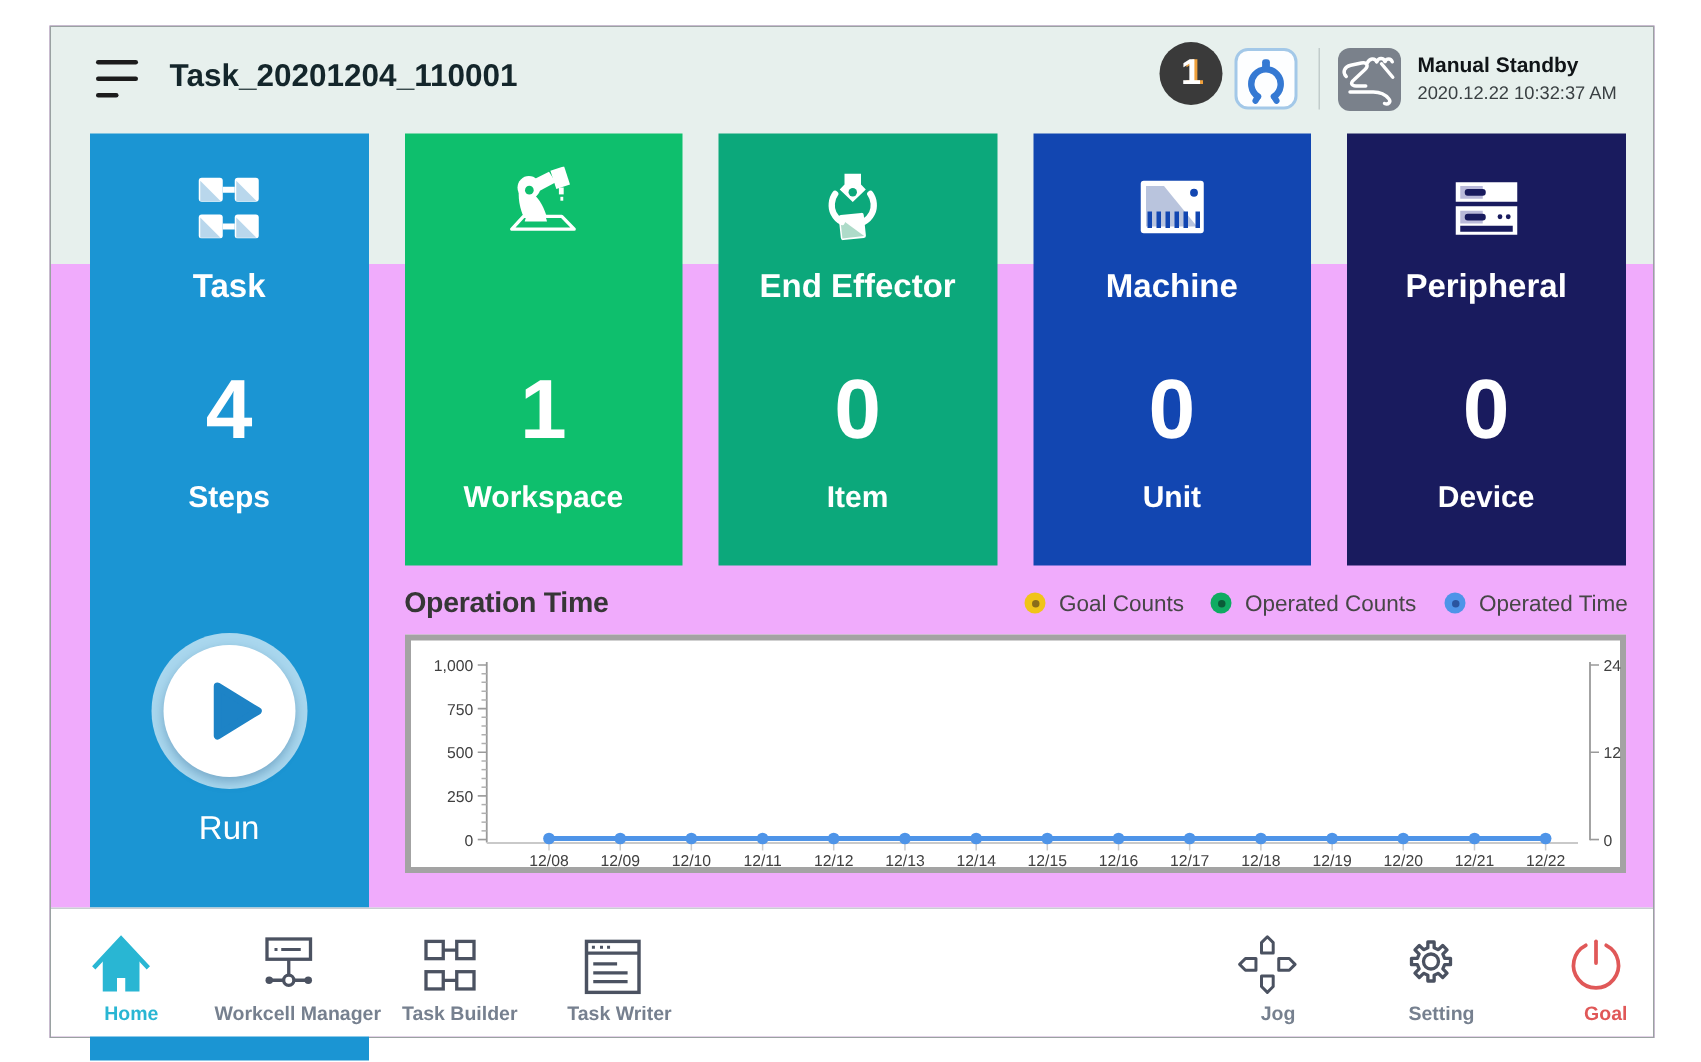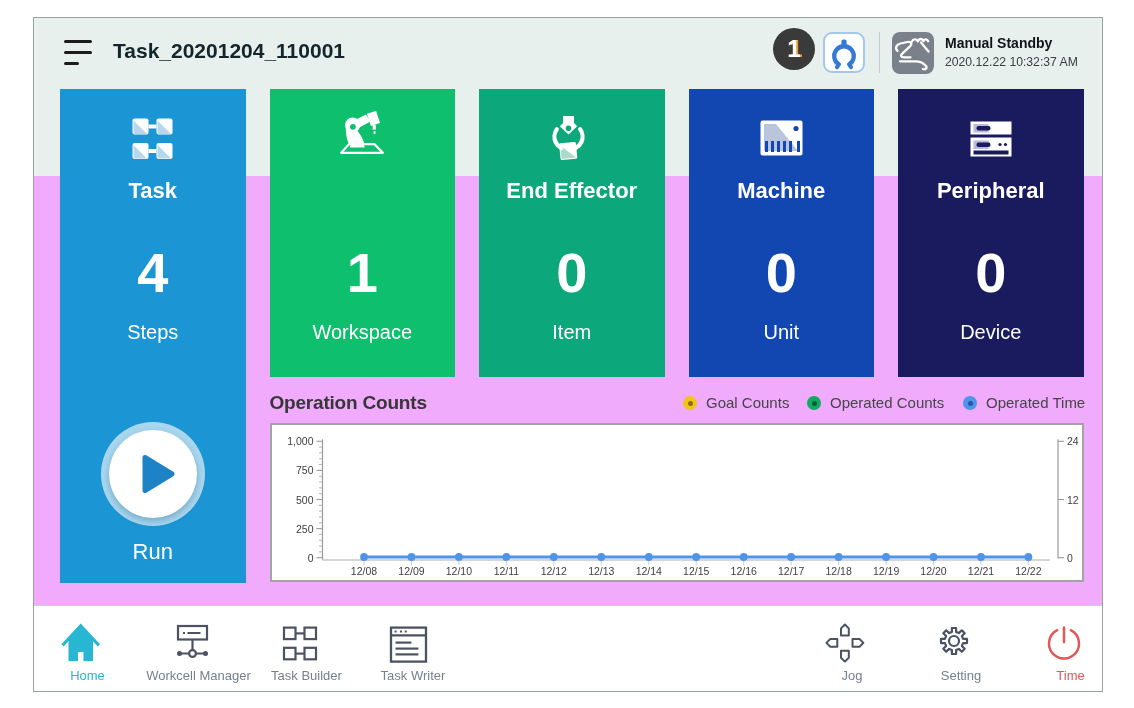"Task" #card-task { height: 494px -> 618px }
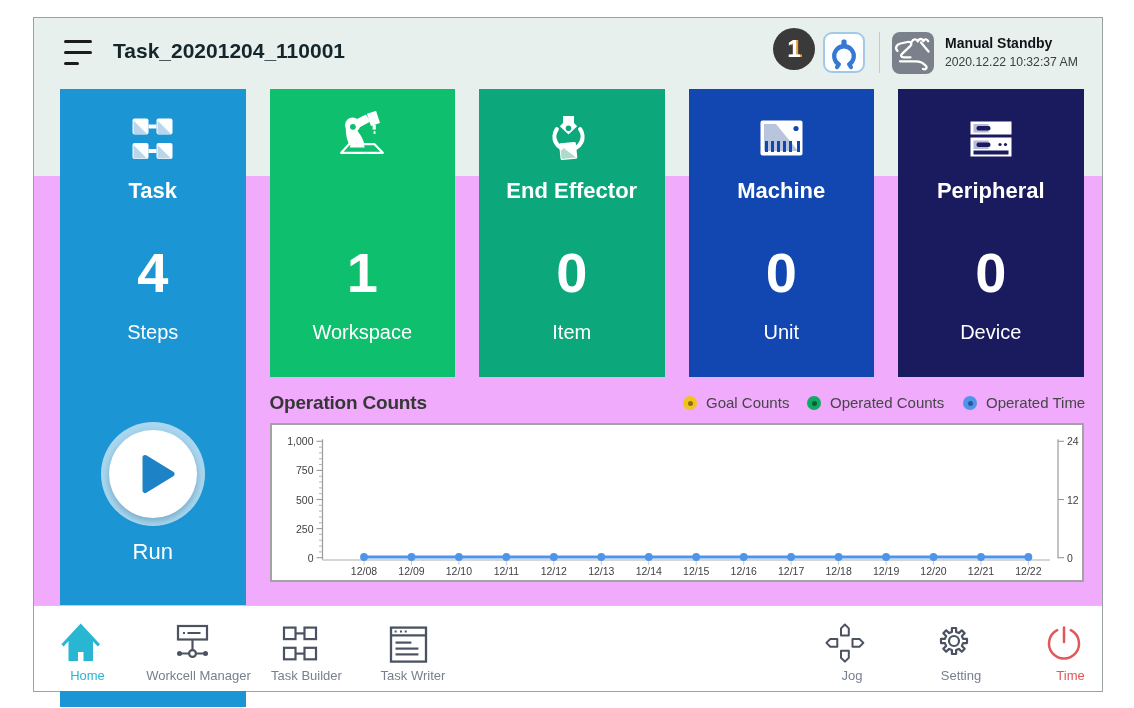"Steps" .card .sub { font-weight: normal -> bold }
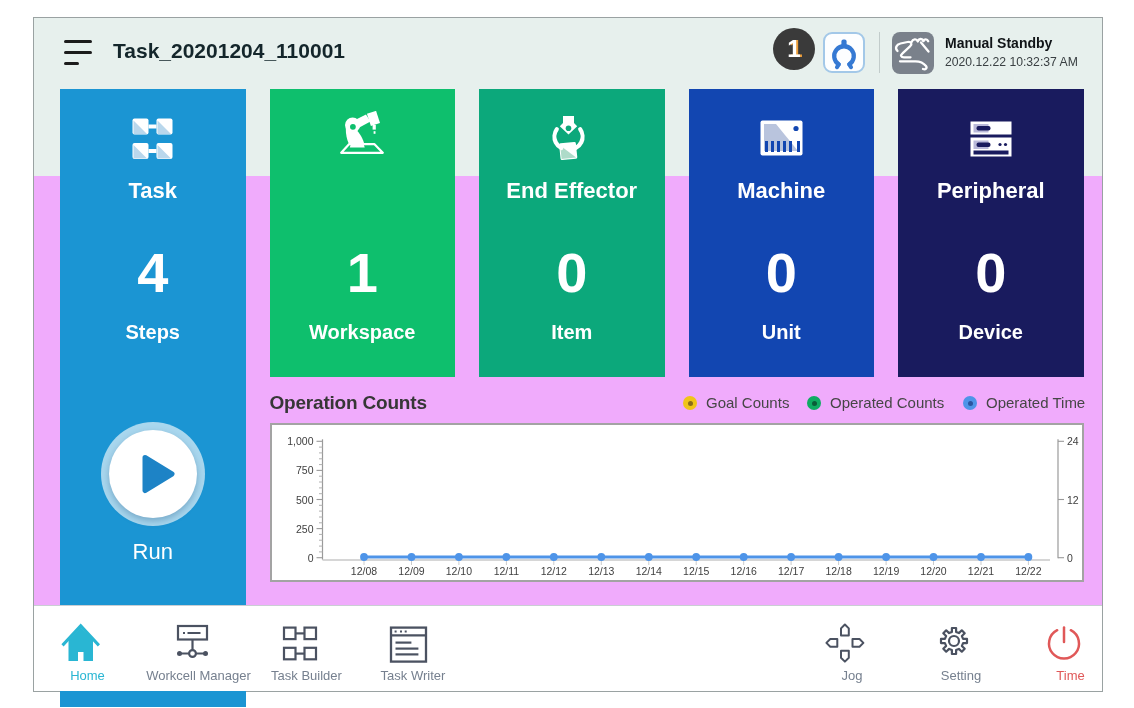"Operation Counts" div { text: Counts -> Time }
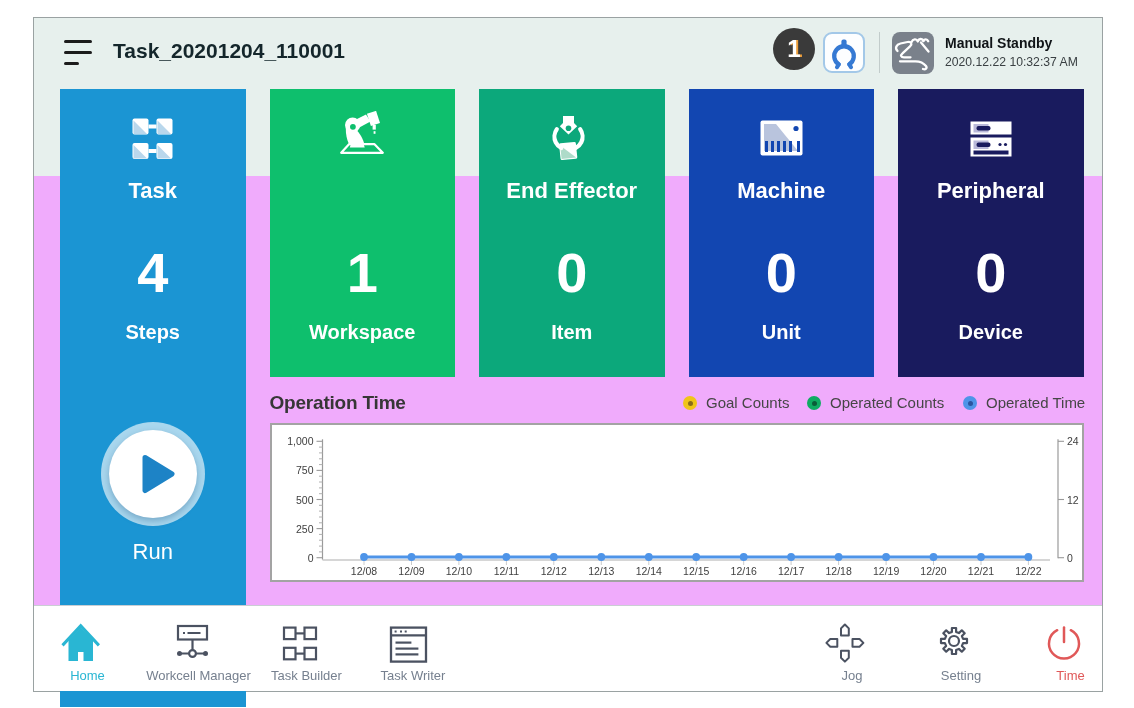"1,000" #chartbox { border: 2px solid #a3a3a3 -> 4px solid #a3a3a3 }
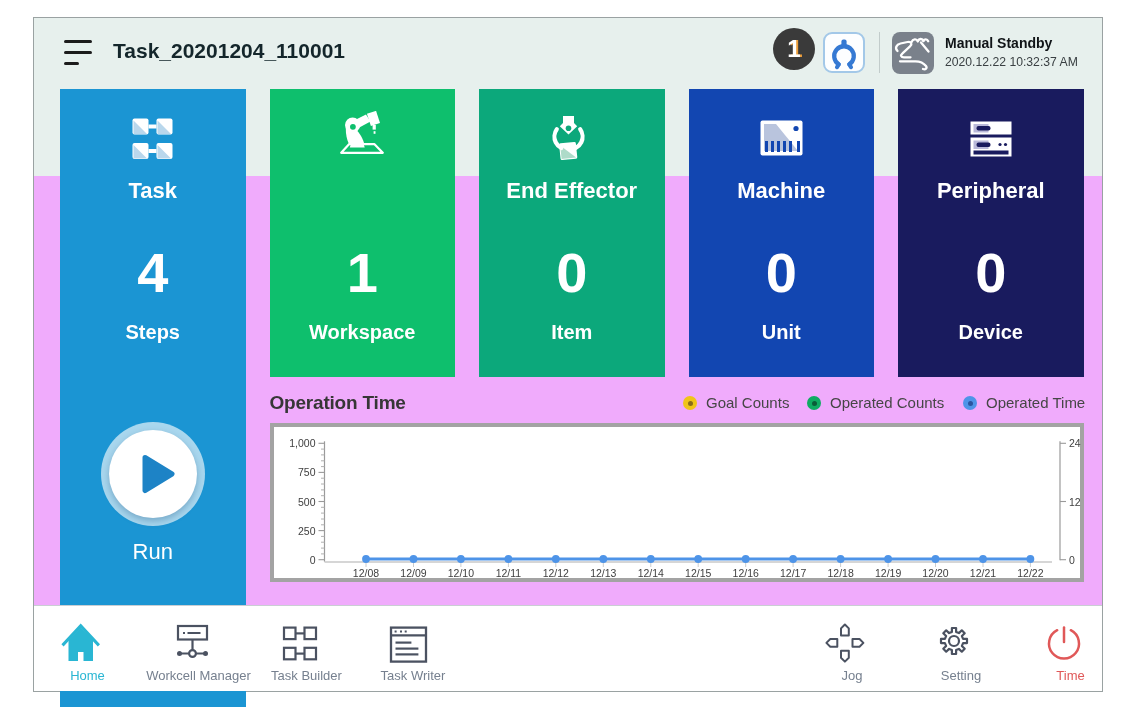"Home" .nv .lbl { font-weight: normal -> bold }
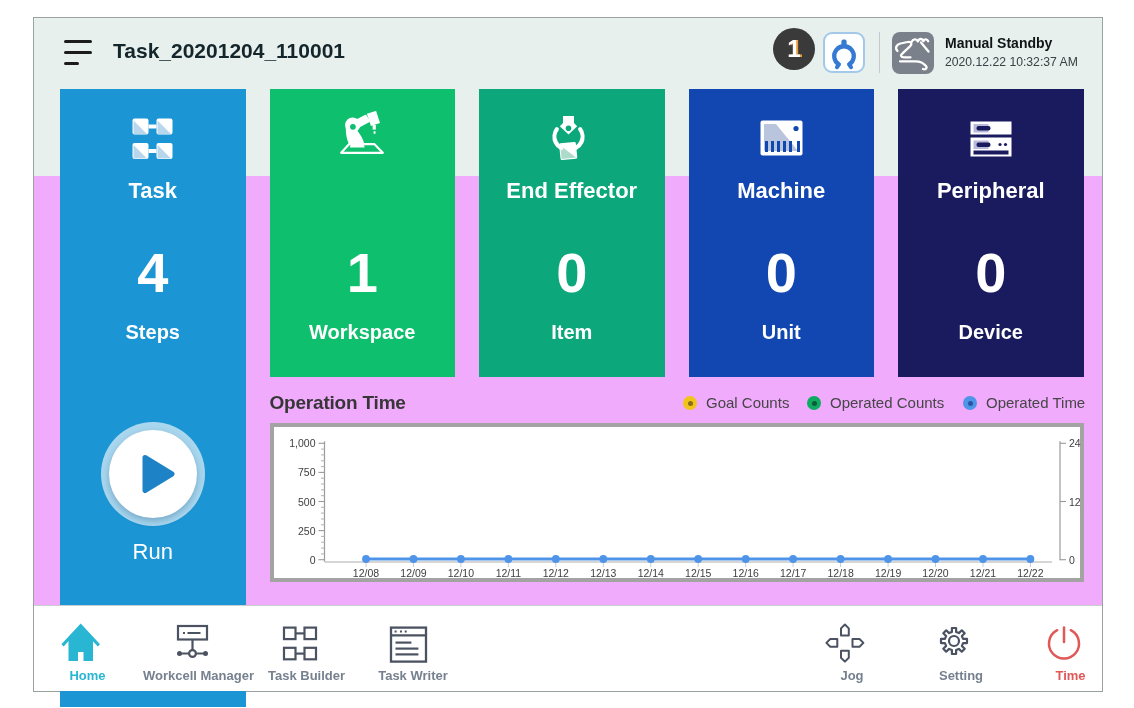"Time" div.lbl { text: Time -> Goal }
